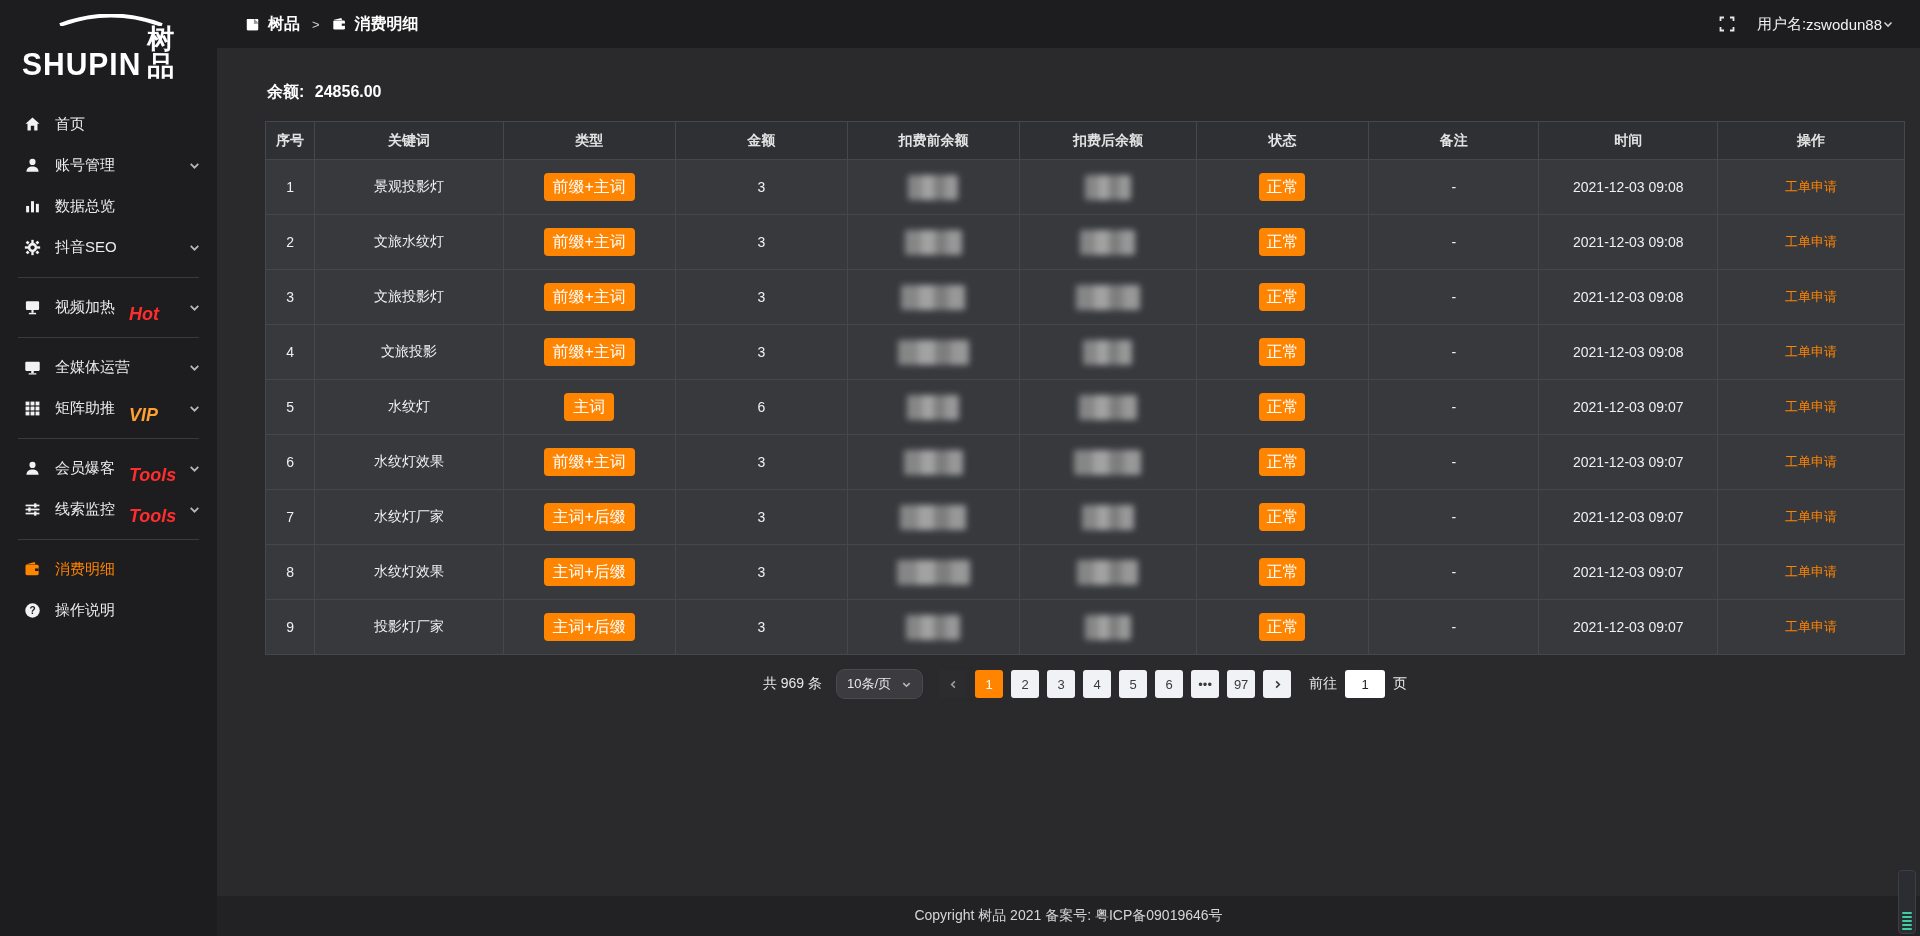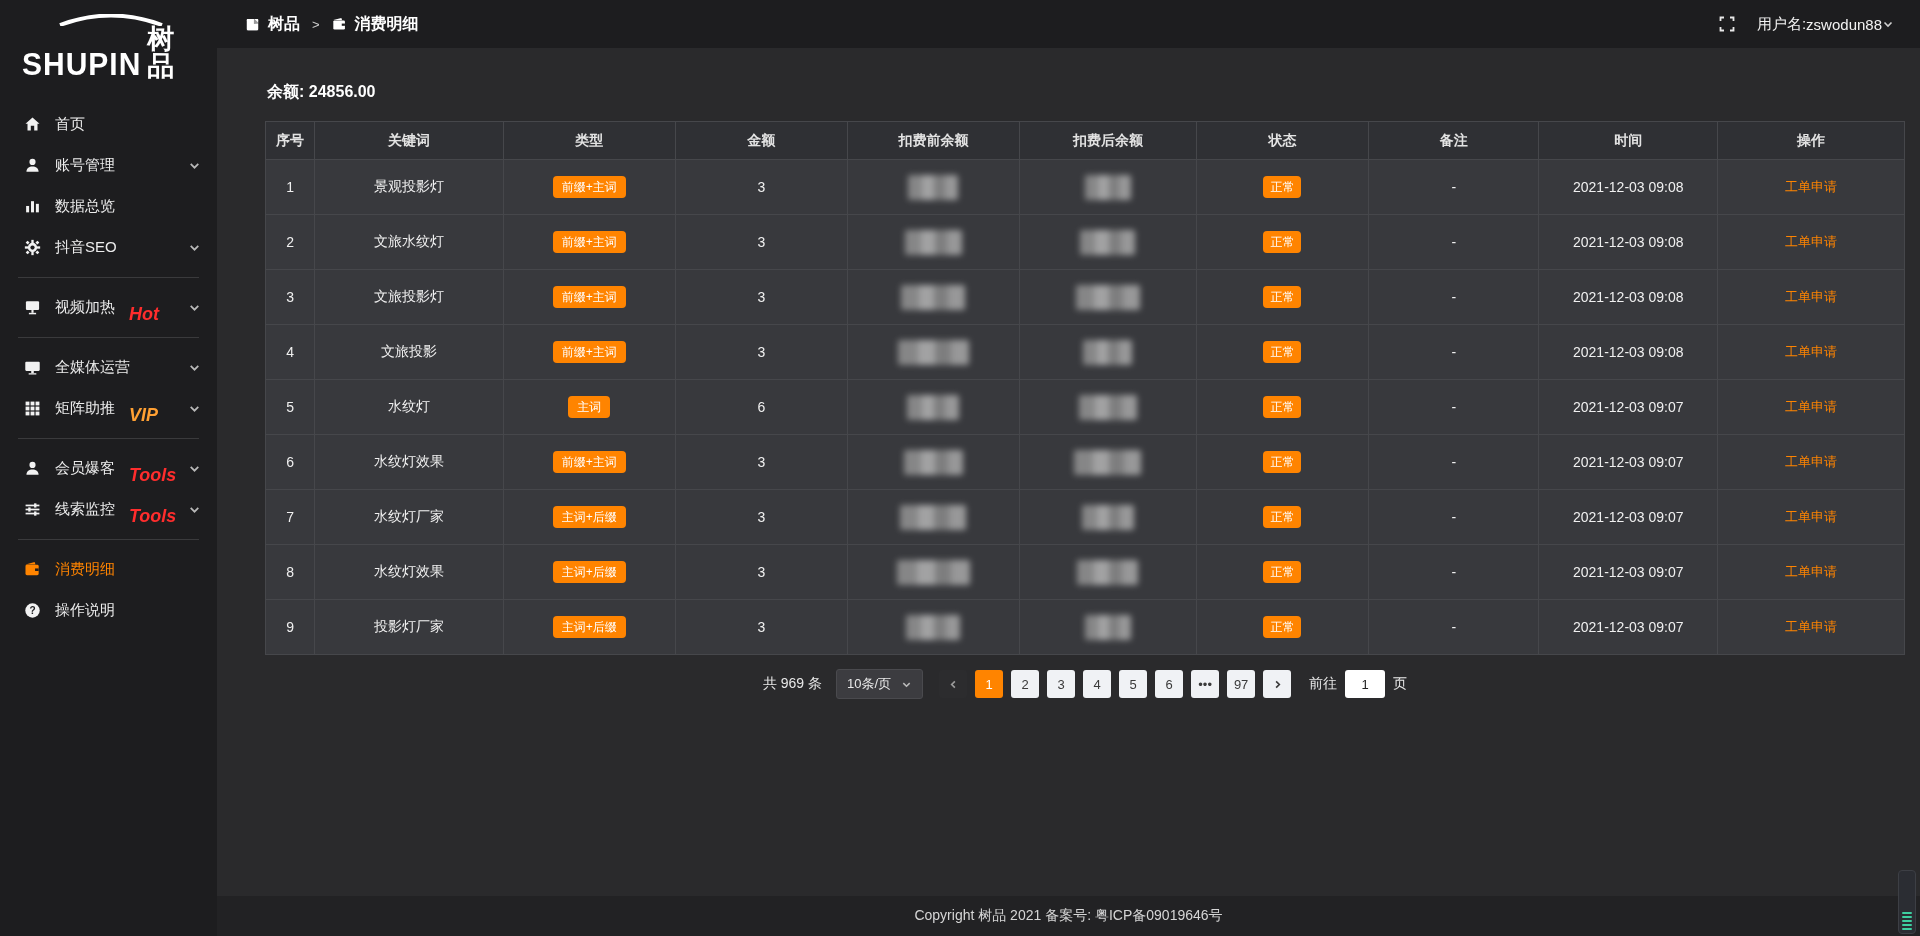"24856.00" .balance b { margin-left: 0 -> 6px }
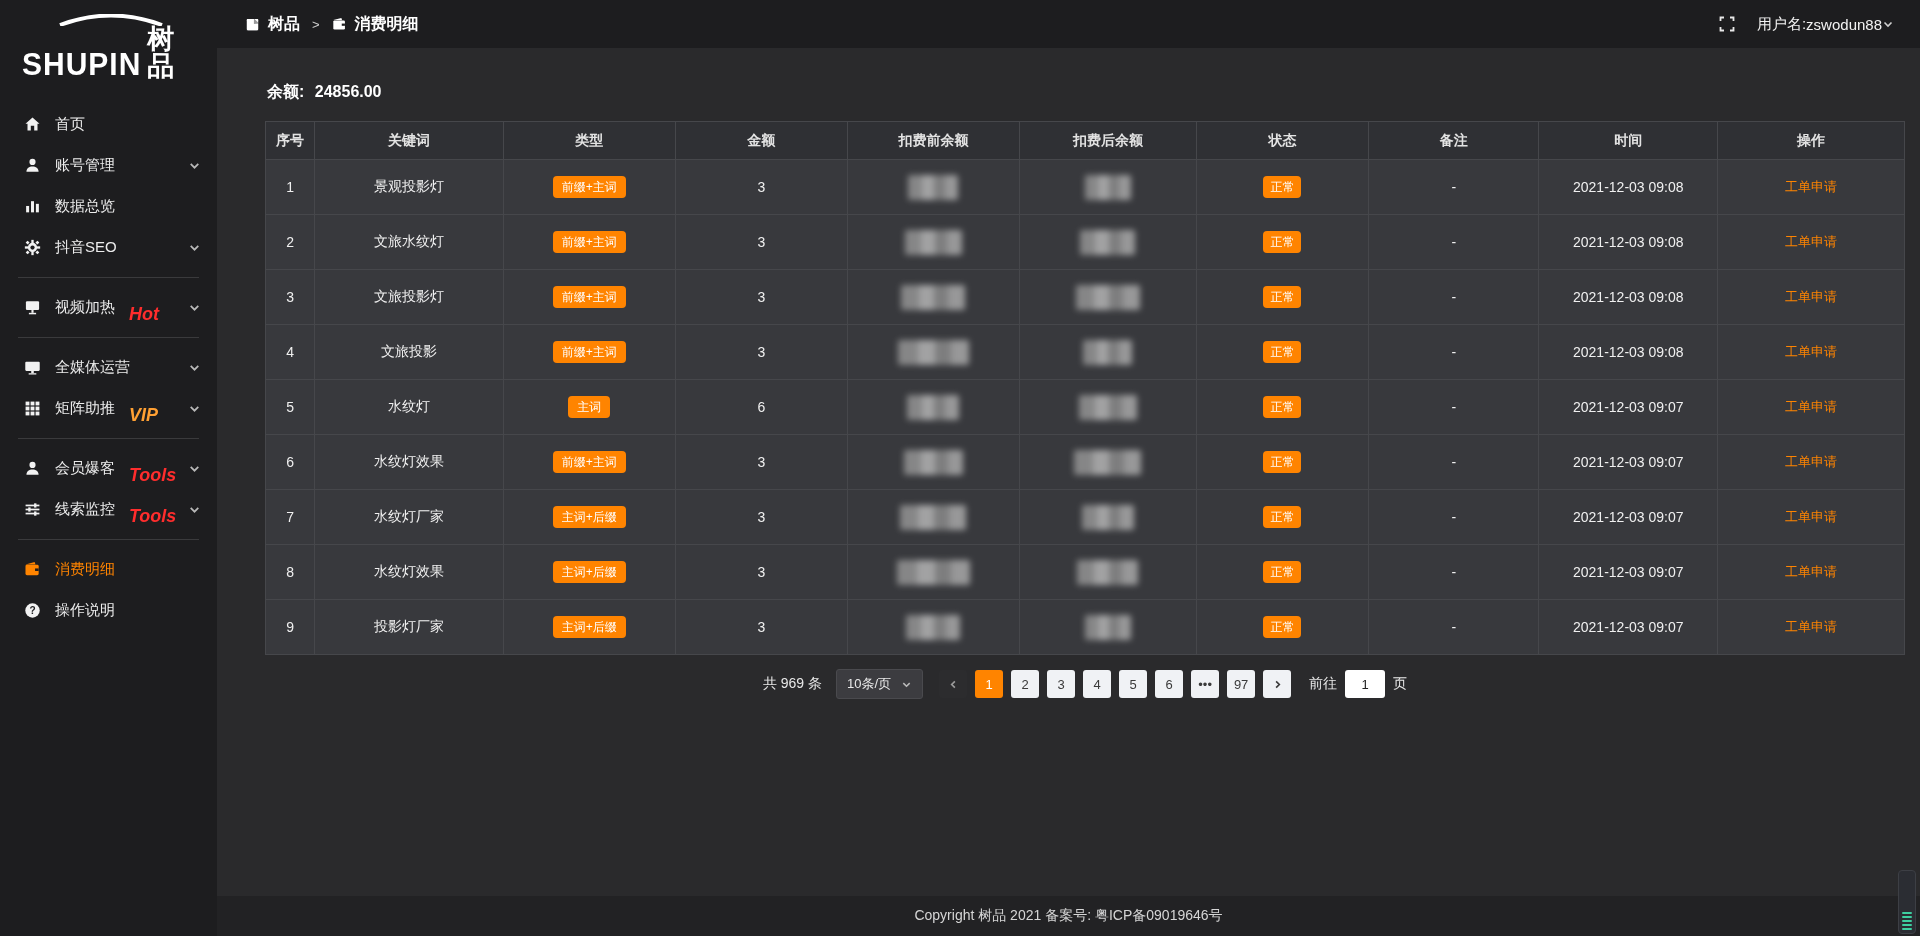"前缀+主词" .type-badge, .status-badge { font-size: 12px -> 16px }
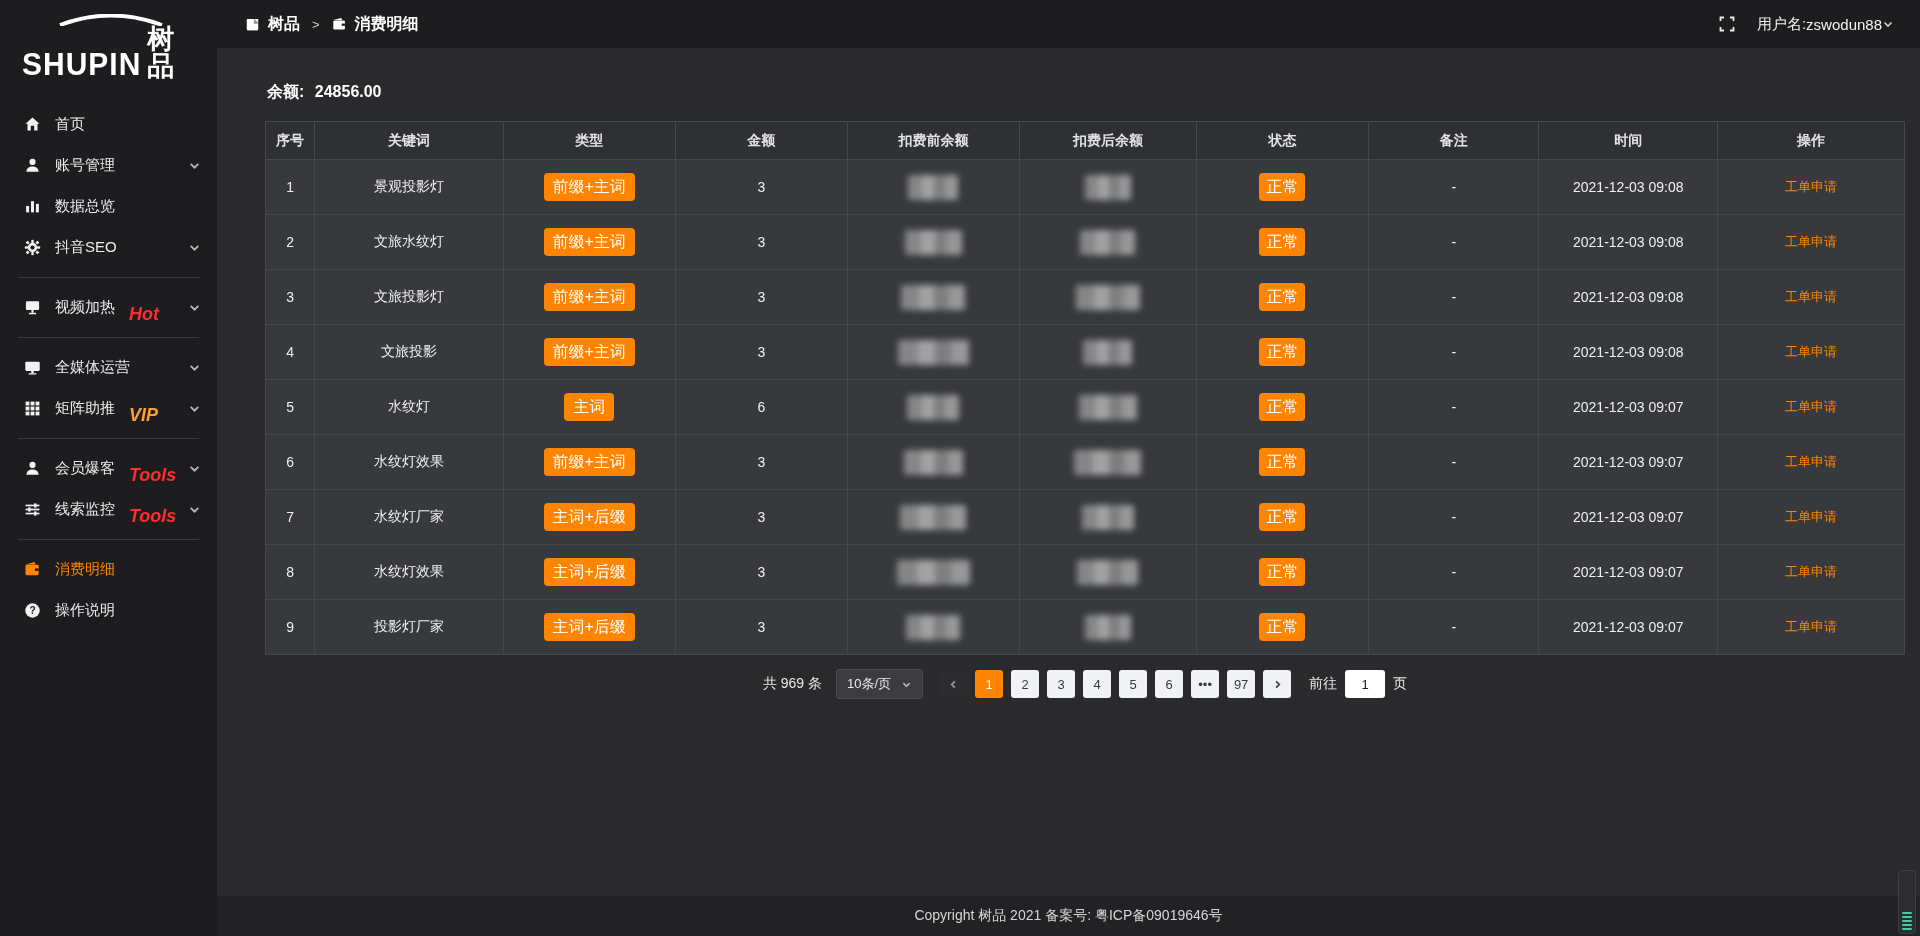"10条/页" .page-size { border-radius: 3px -> 9px }
